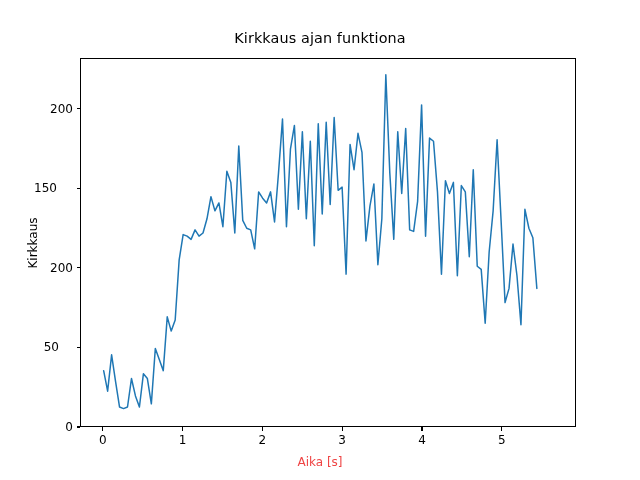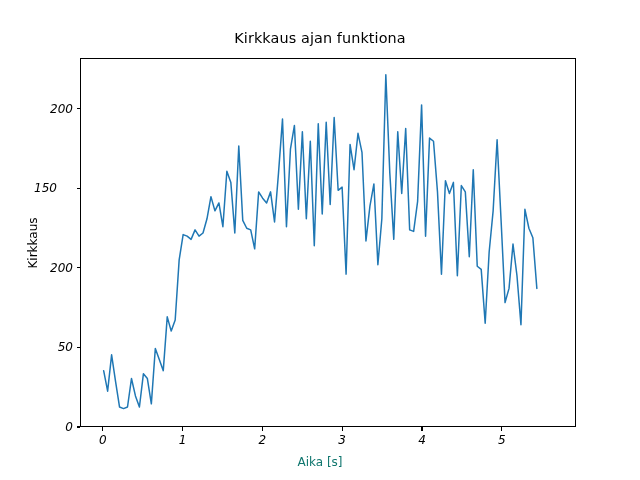"200" .tick-label { font-style: italic -> none }
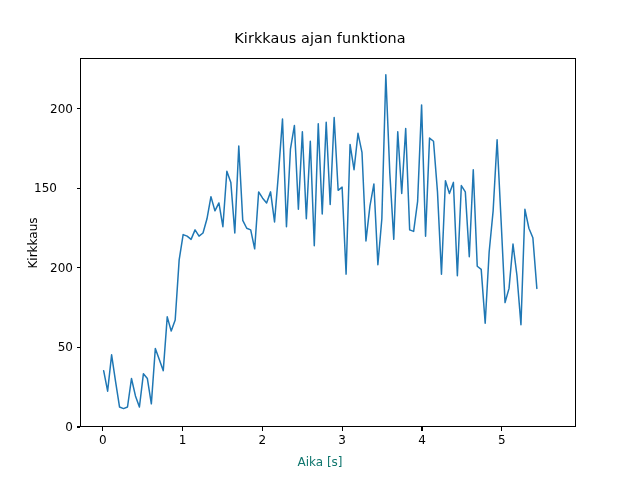"50" div.tick-label { left: 20px -> 6px }
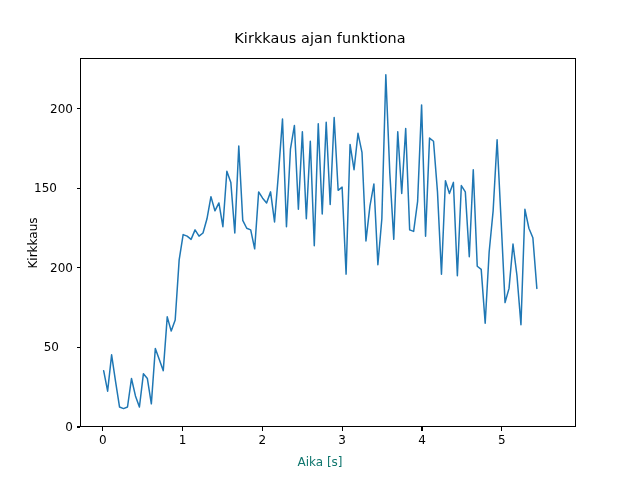"Aika [s]" #xlabel { color: #0f766e -> #ef4444 }
